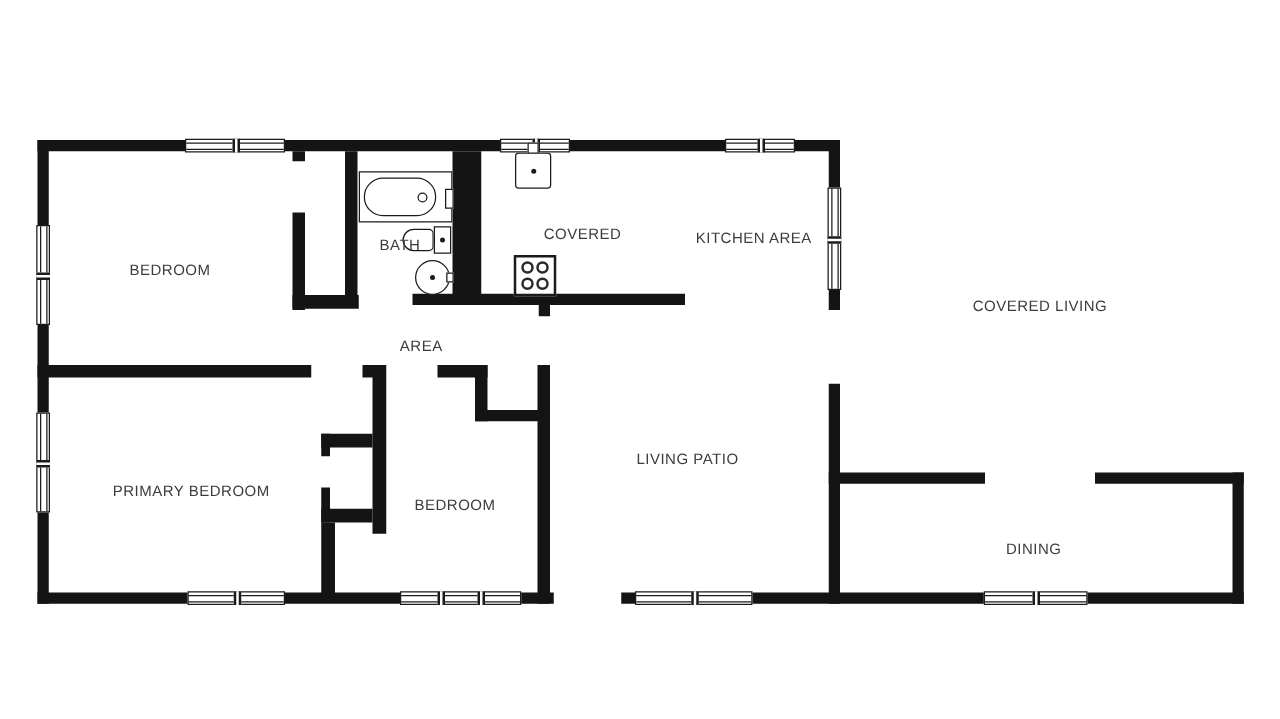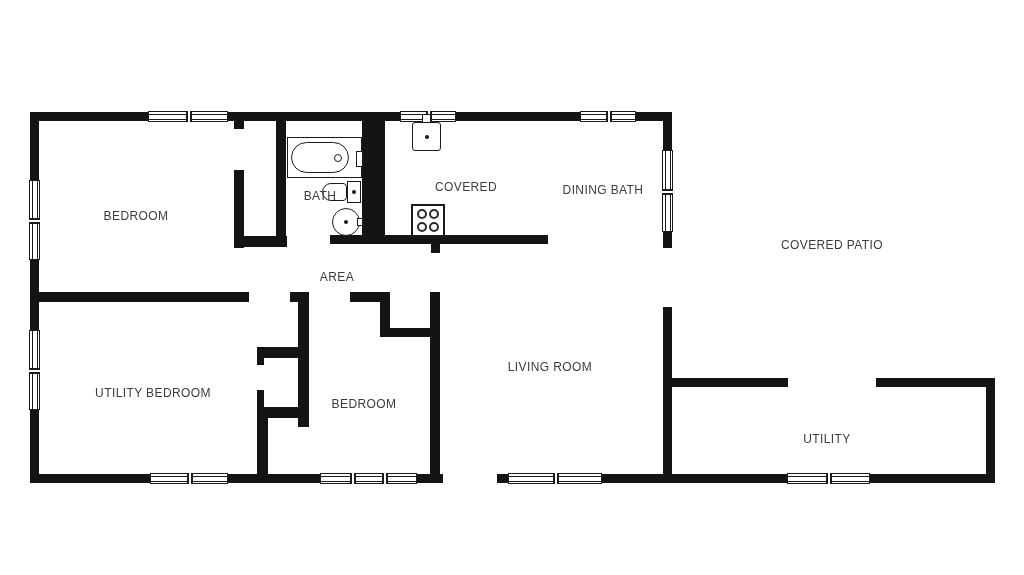"DINING BATH" div.room-label { text: DINING BATH -> KITCHEN AREA }
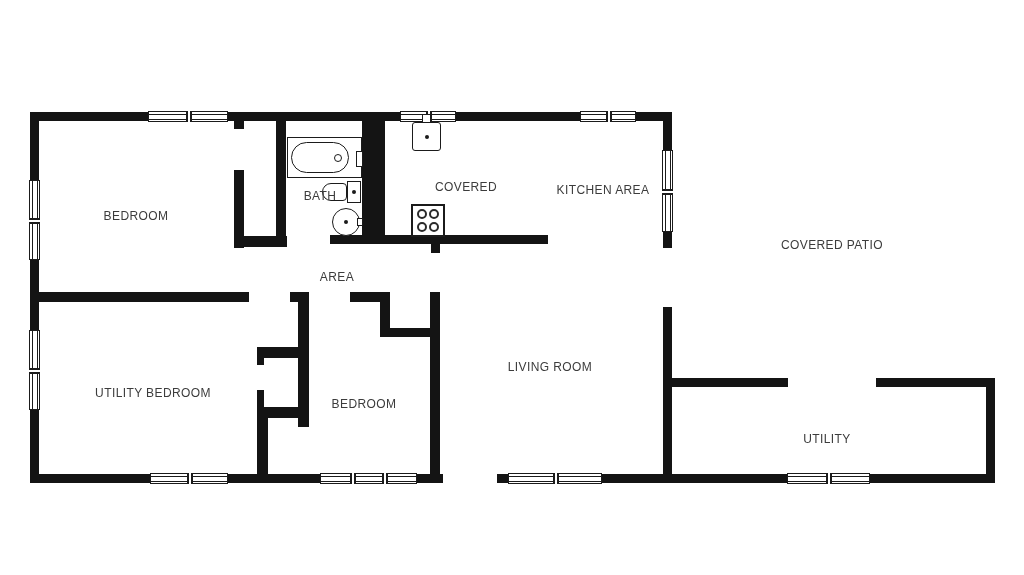"COVERED PATIO" div.room-label { text: PATIO -> LIVING }
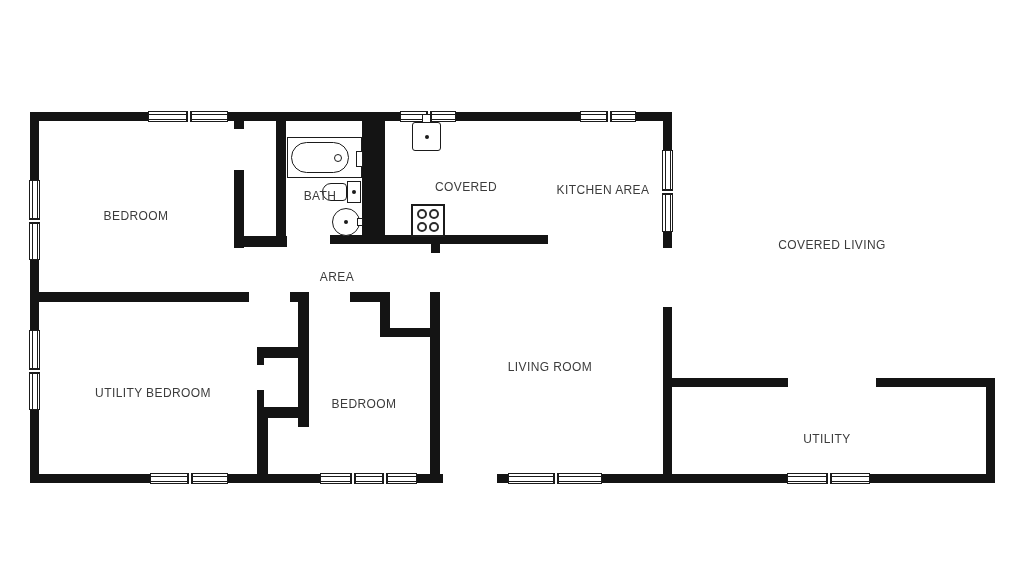"LIVING ROOM" div.room-label { text: ROOM -> PATIO }
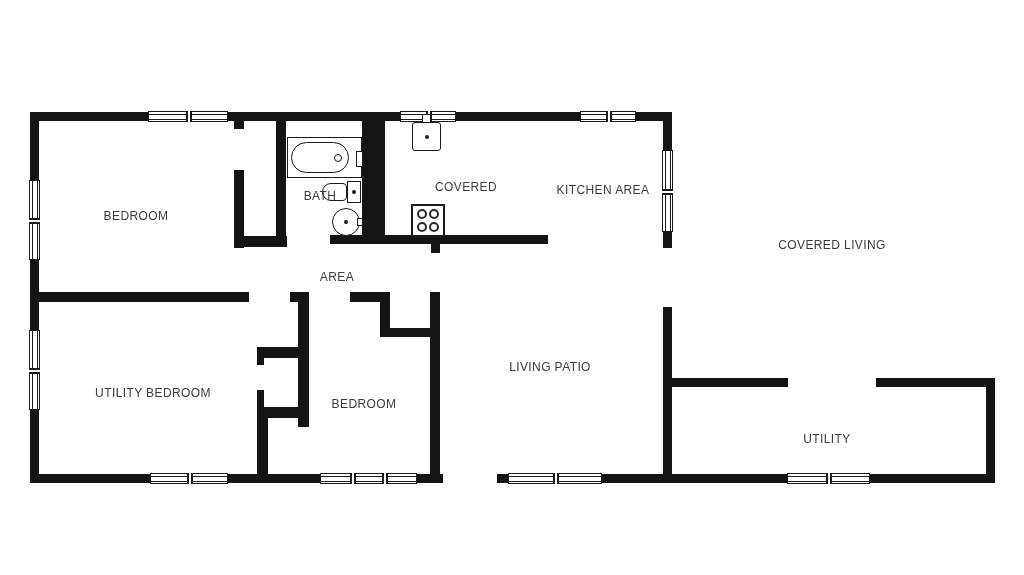"UTILITY BEDROOM" div.room-label { text: UTILITY -> PRIMARY }
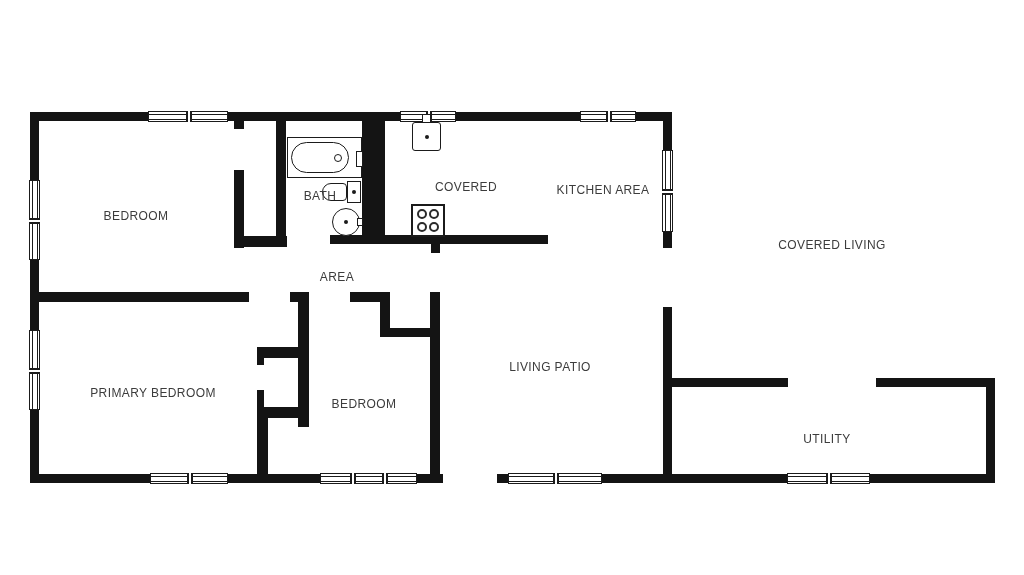"UTILITY" div.room-label { text: UTILITY -> DINING }
